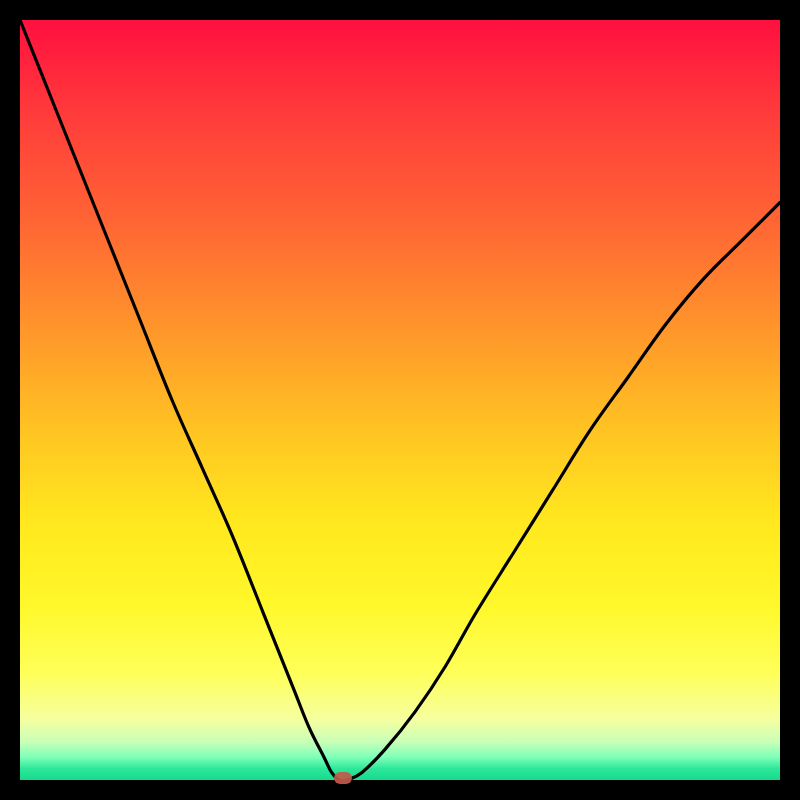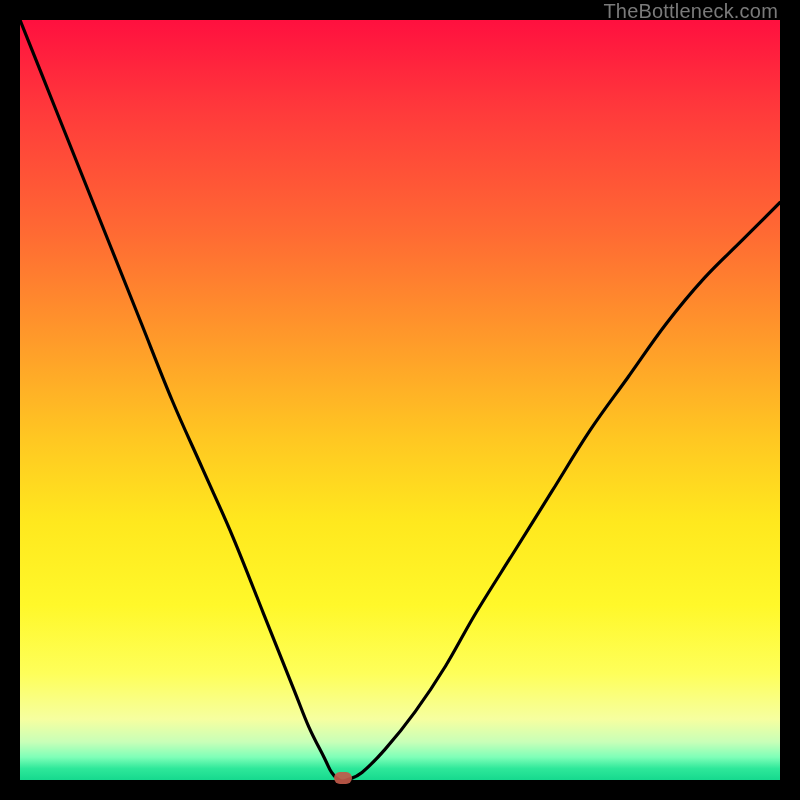"TheBottleneck.com" div.watermark { html: <div>TheBottleneck.com</div> -> none }
